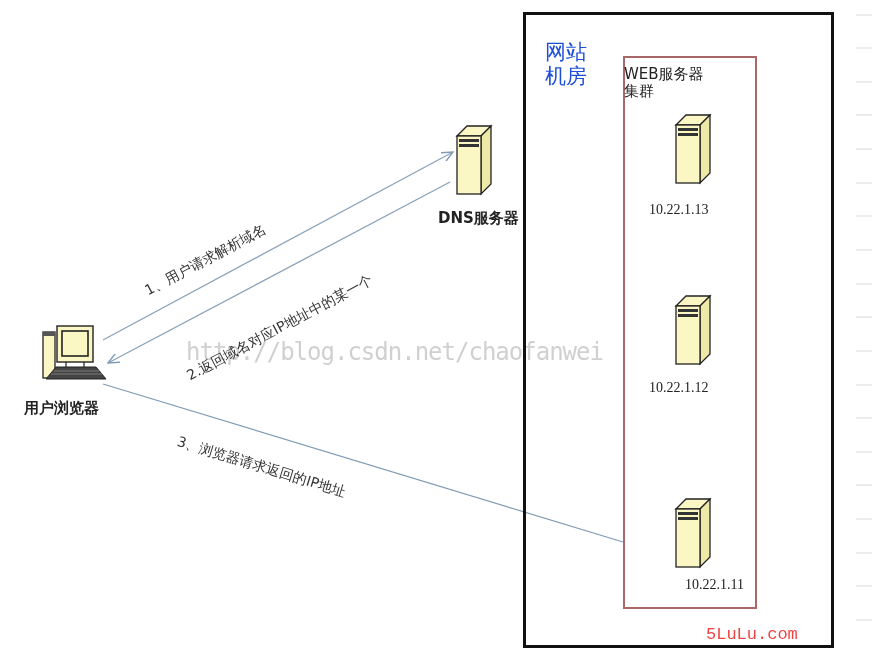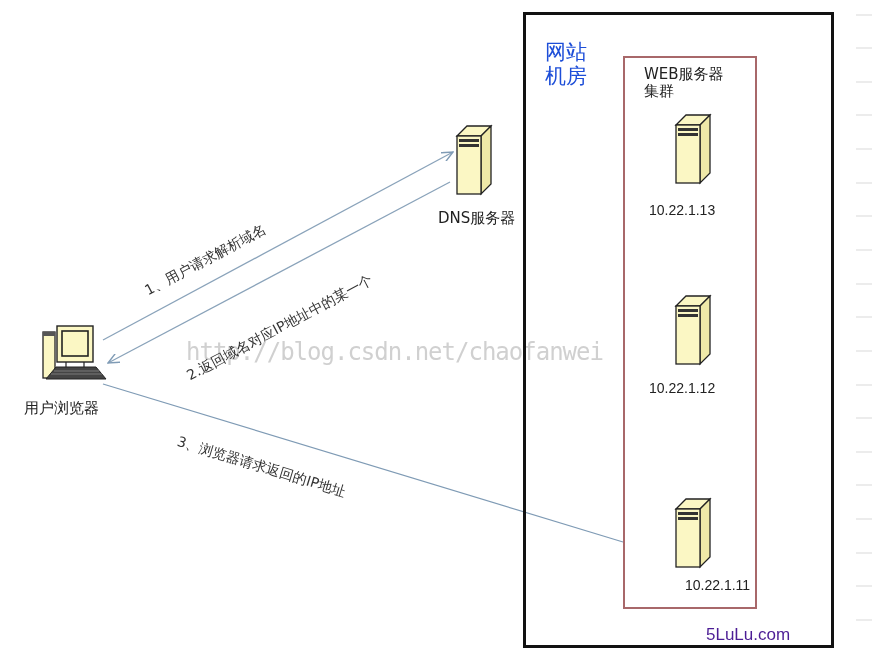"WEB服务器" .cluster-title { left: 644px -> 624px }
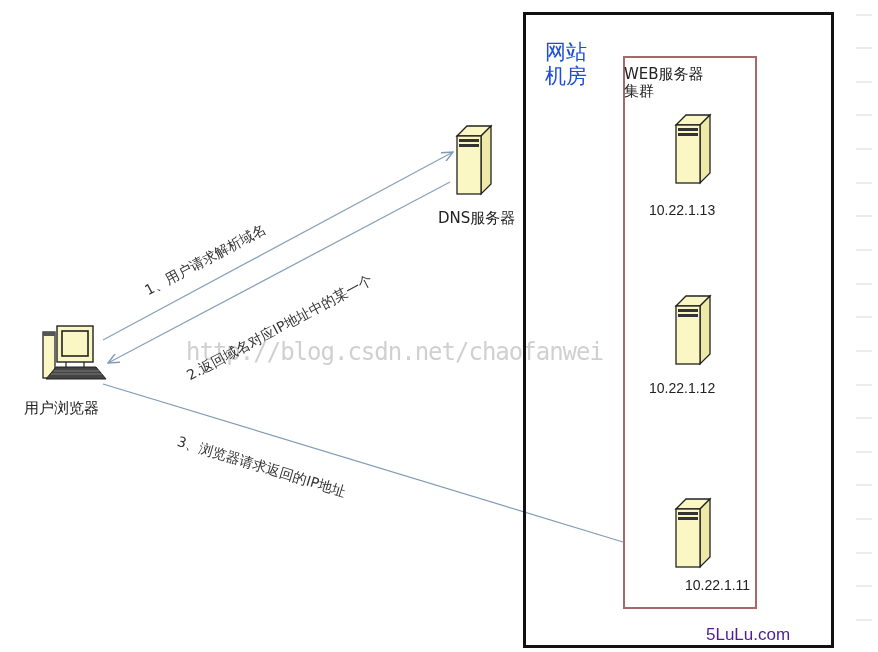"DNS服务器" .label { font-weight: none -> bold }
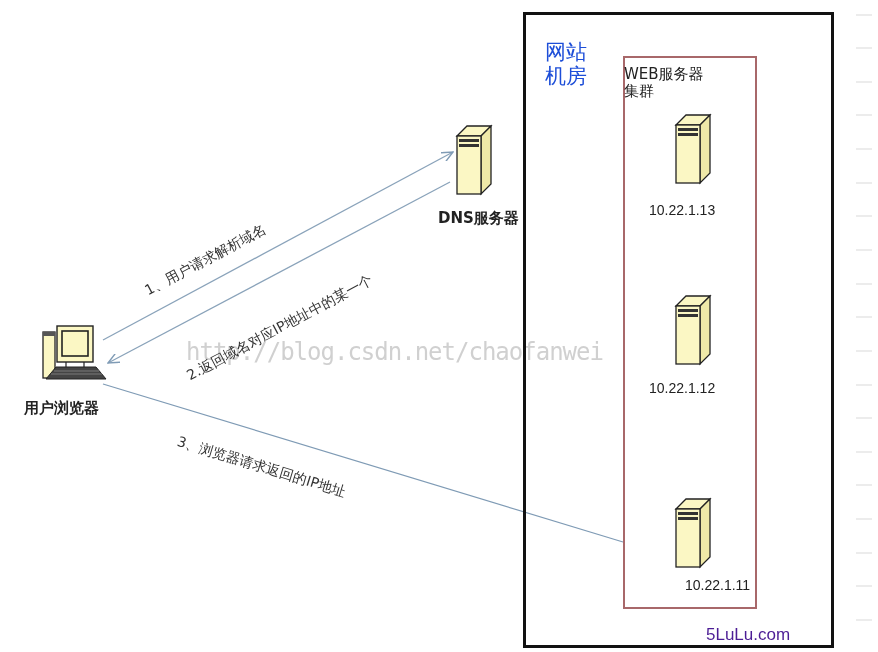"10.22.1.13" .ip { font-family: Liberation Sans, sans-serif -> Liberation Serif, serif }
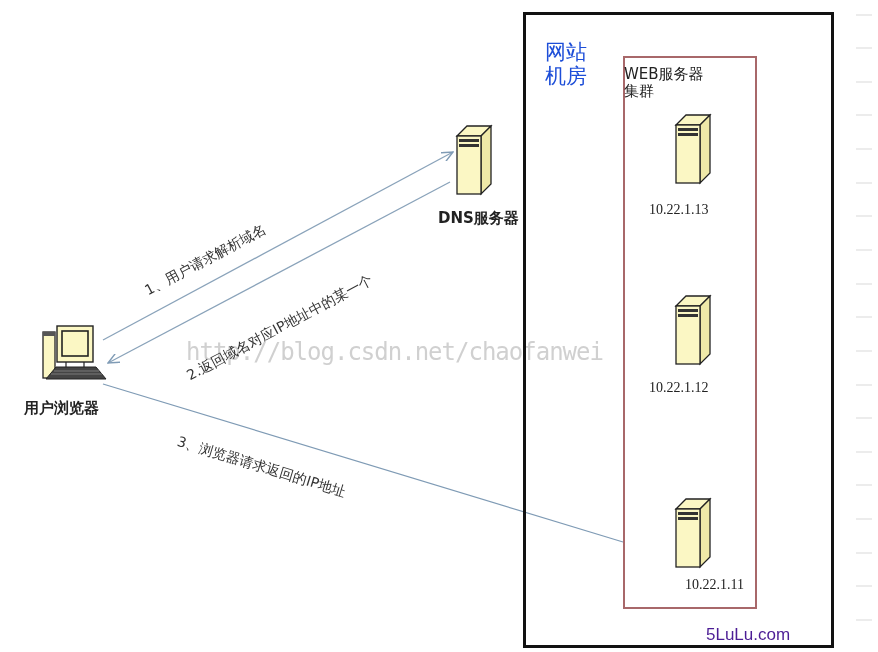"5LuLu.com" .brand { color: #4c1d95 -> #ef4444; font-family: Liberation Sans, sans-serif -> Liberation Mono, monospace }
